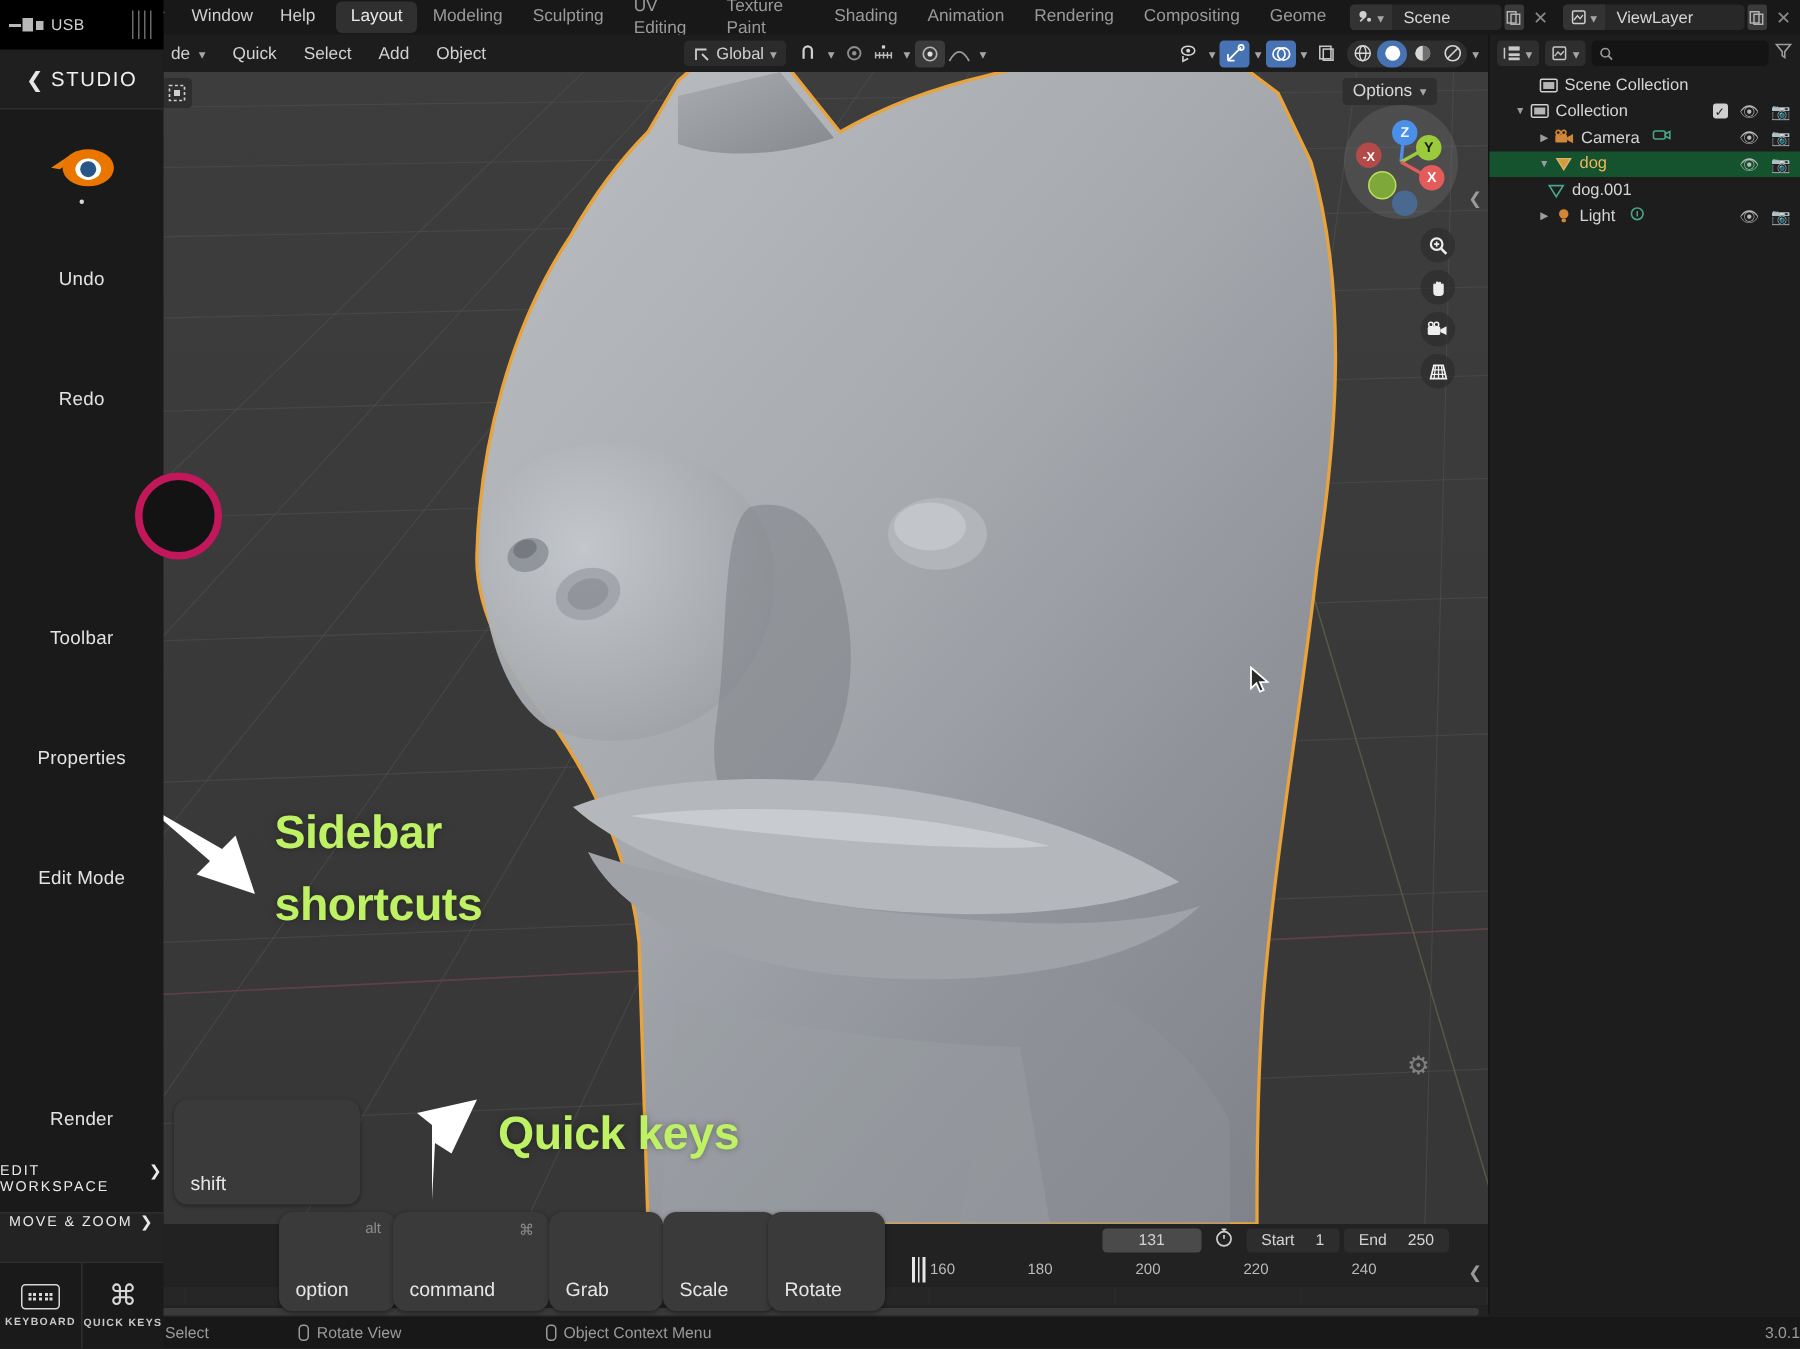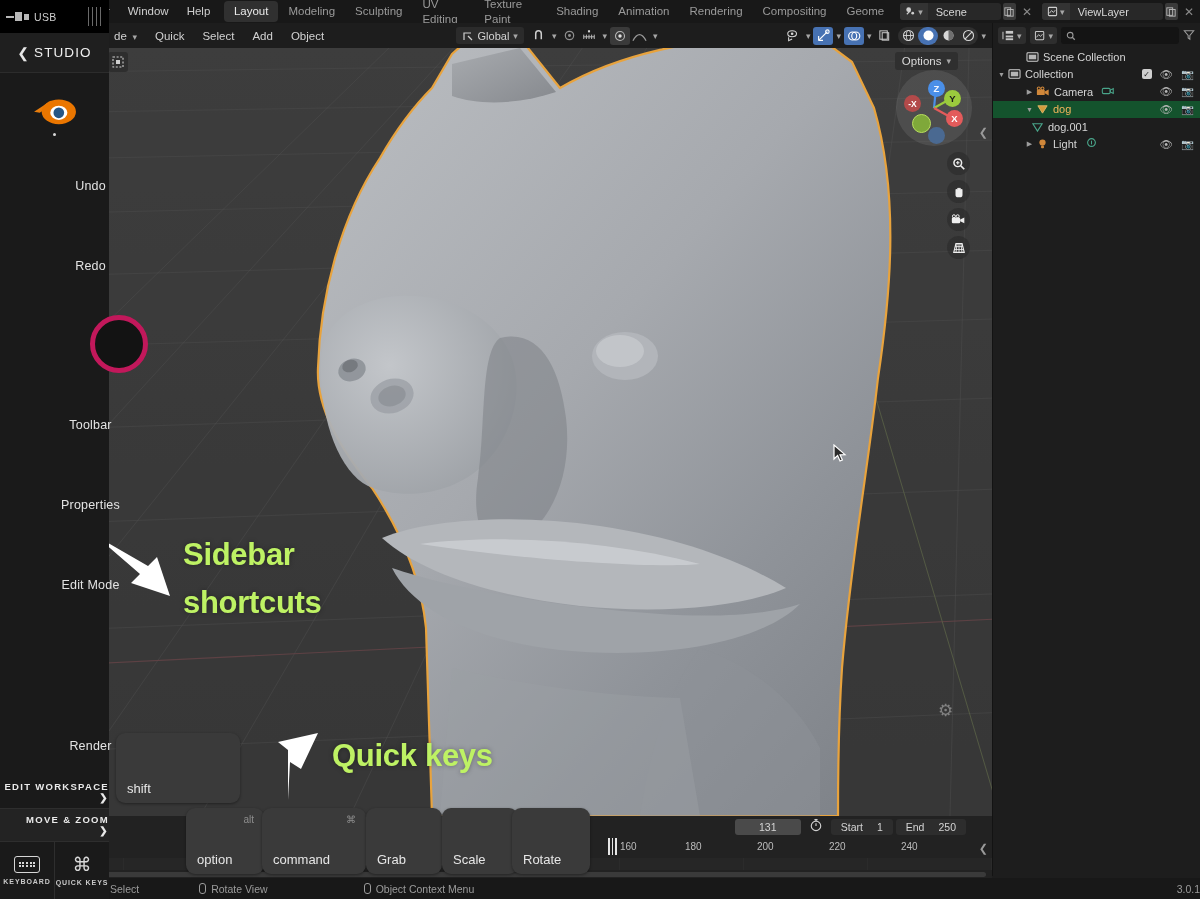"Collection" div.orow { padding-left: 2px -> 14px }
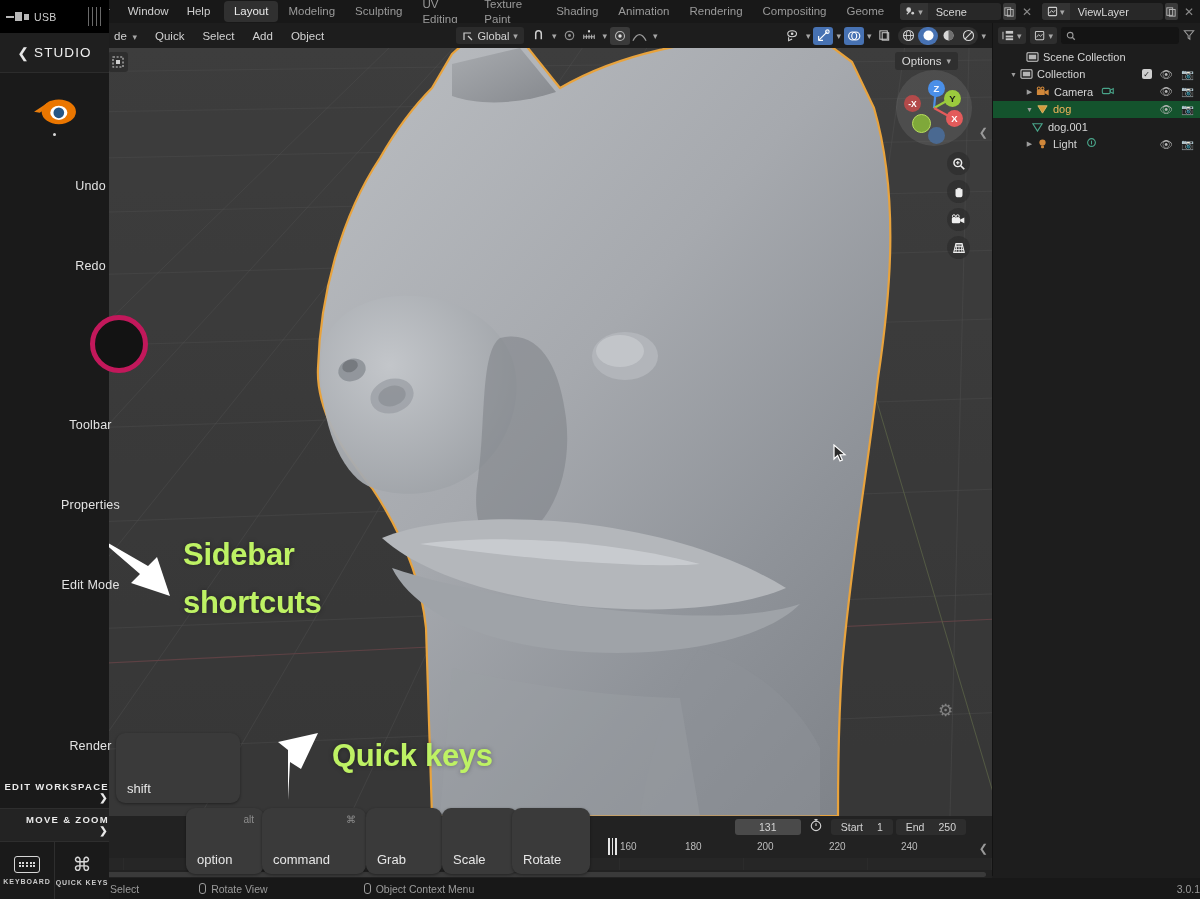"Undo" .side-action { margin-left: 36px -> none }
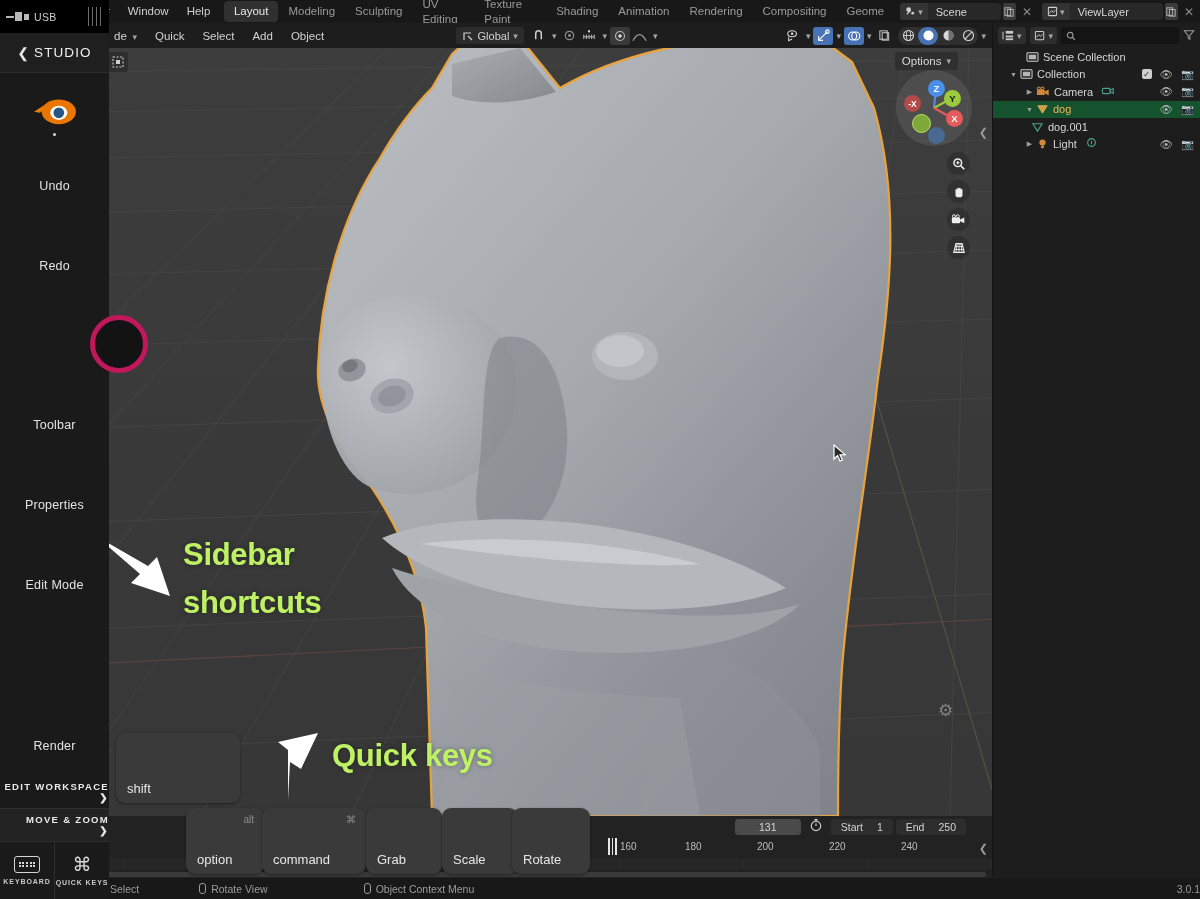"EDIT WORKSPACE" .side-btm-link { align-items: flex-end -> flex-start; flex-direction: column -> none; font-weight: bold -> normal }
